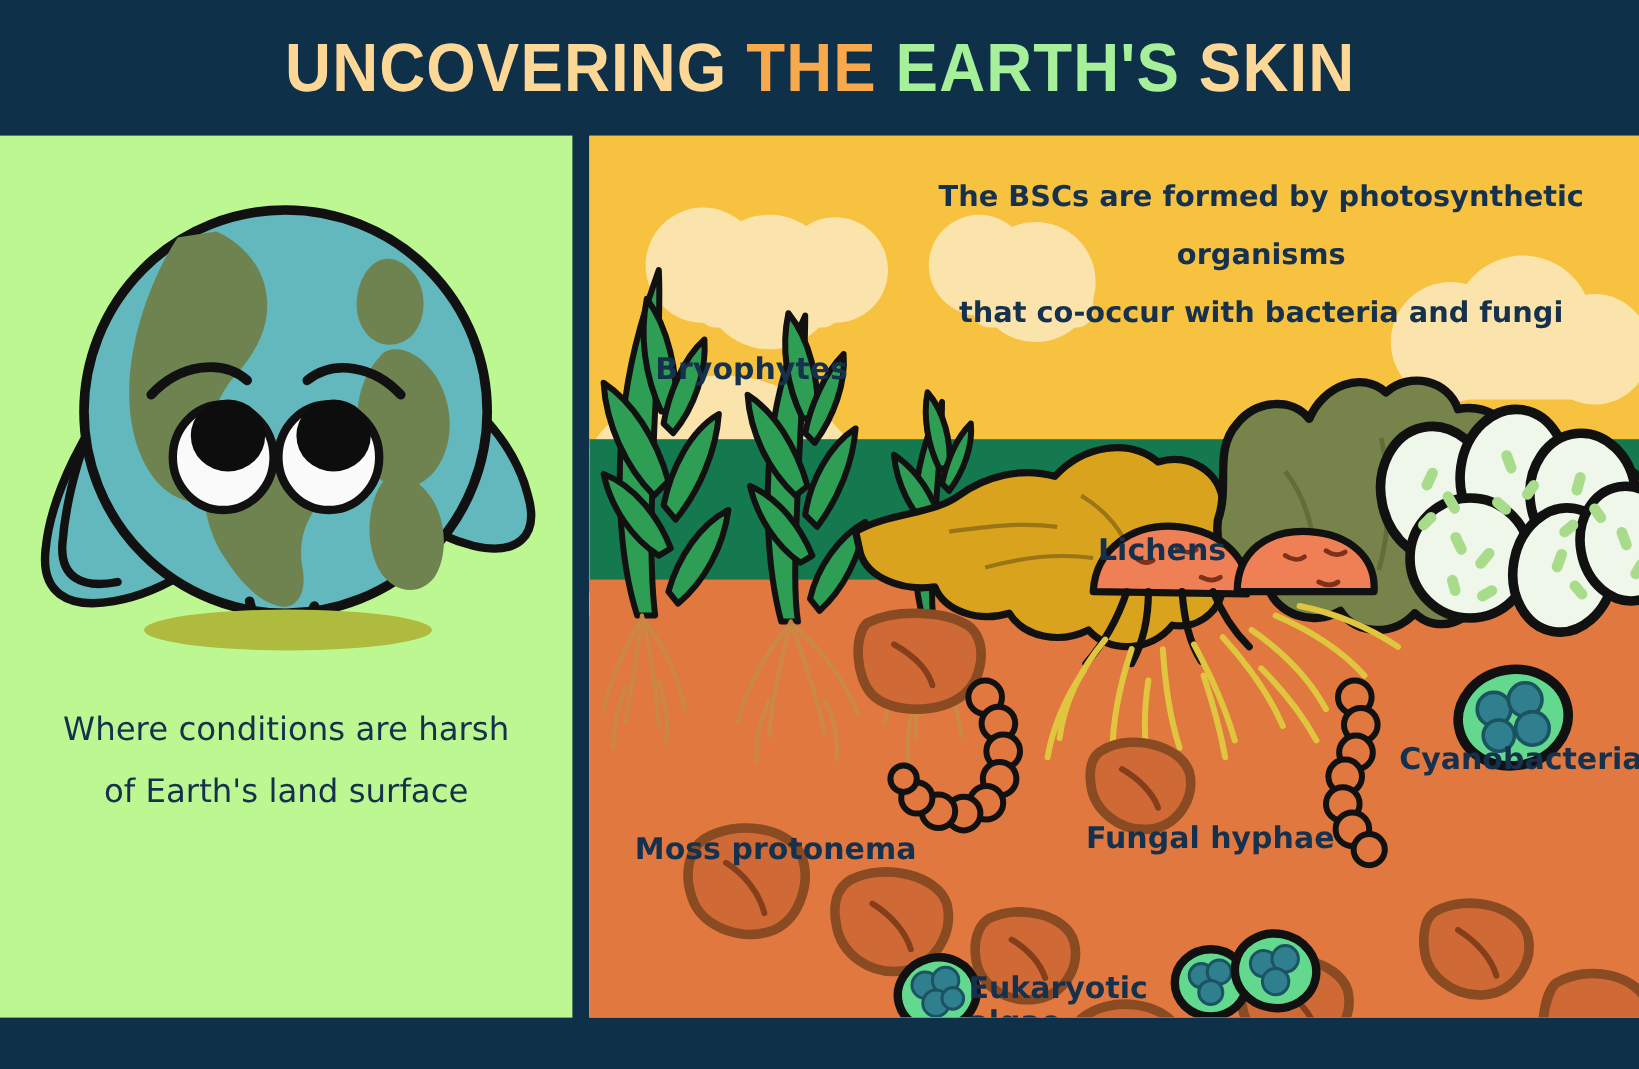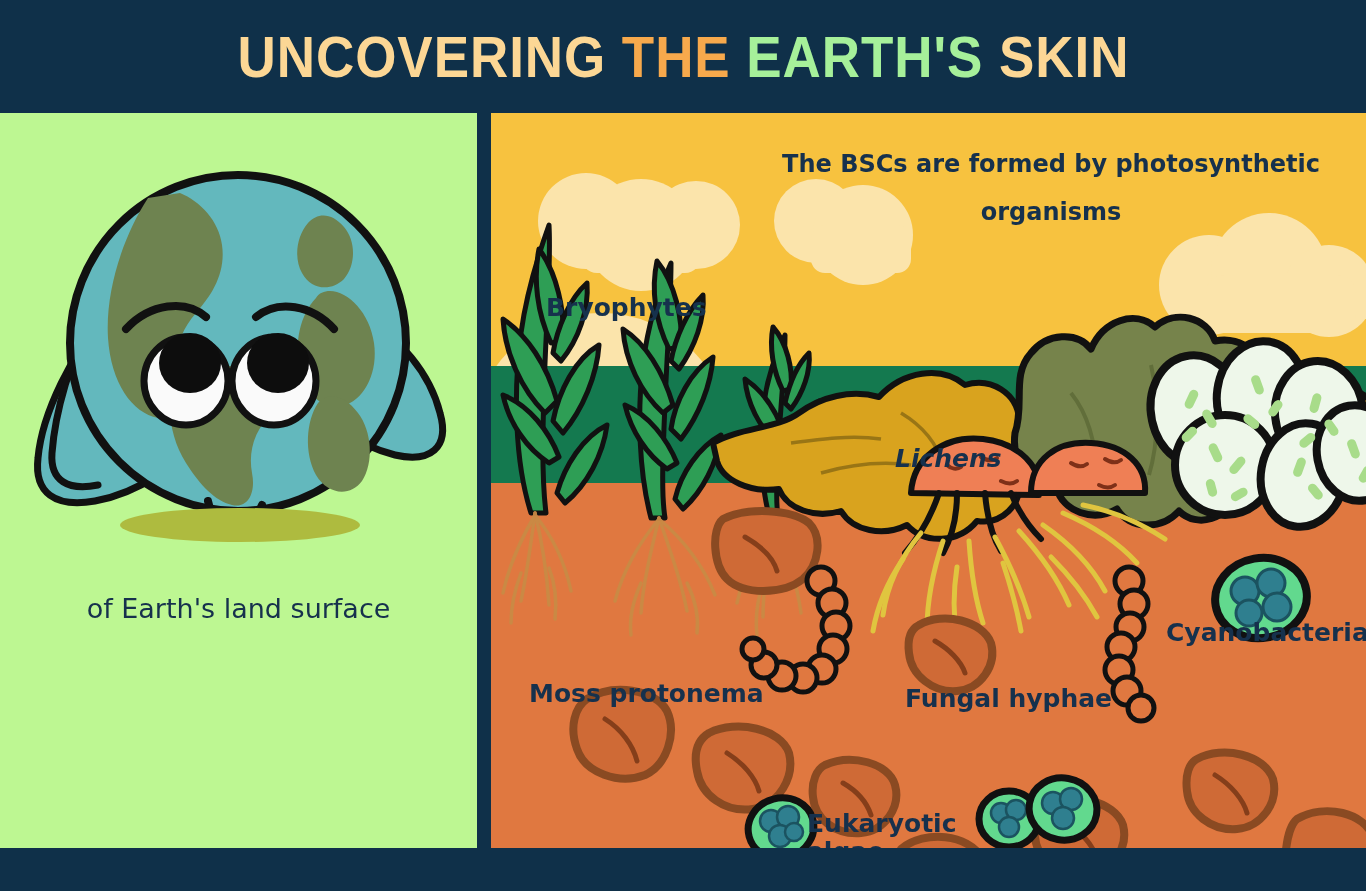"that co-occur with bacteria and" div { html: none -> <div>that co-occur with bacteria and fungi</div> }
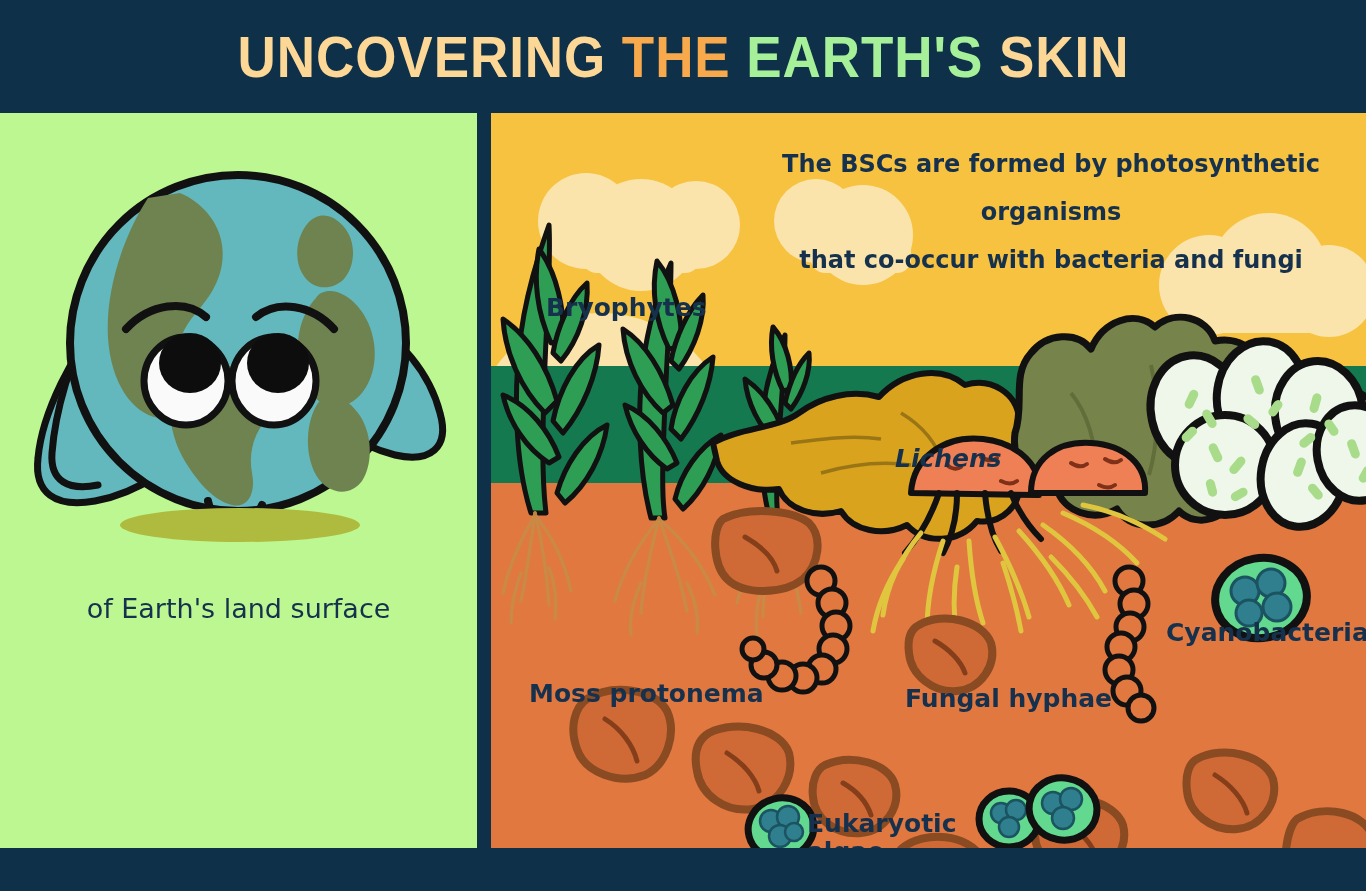"Lichens" .lbl-lichens { font-style: italic -> none; left: 404px -> 424px }
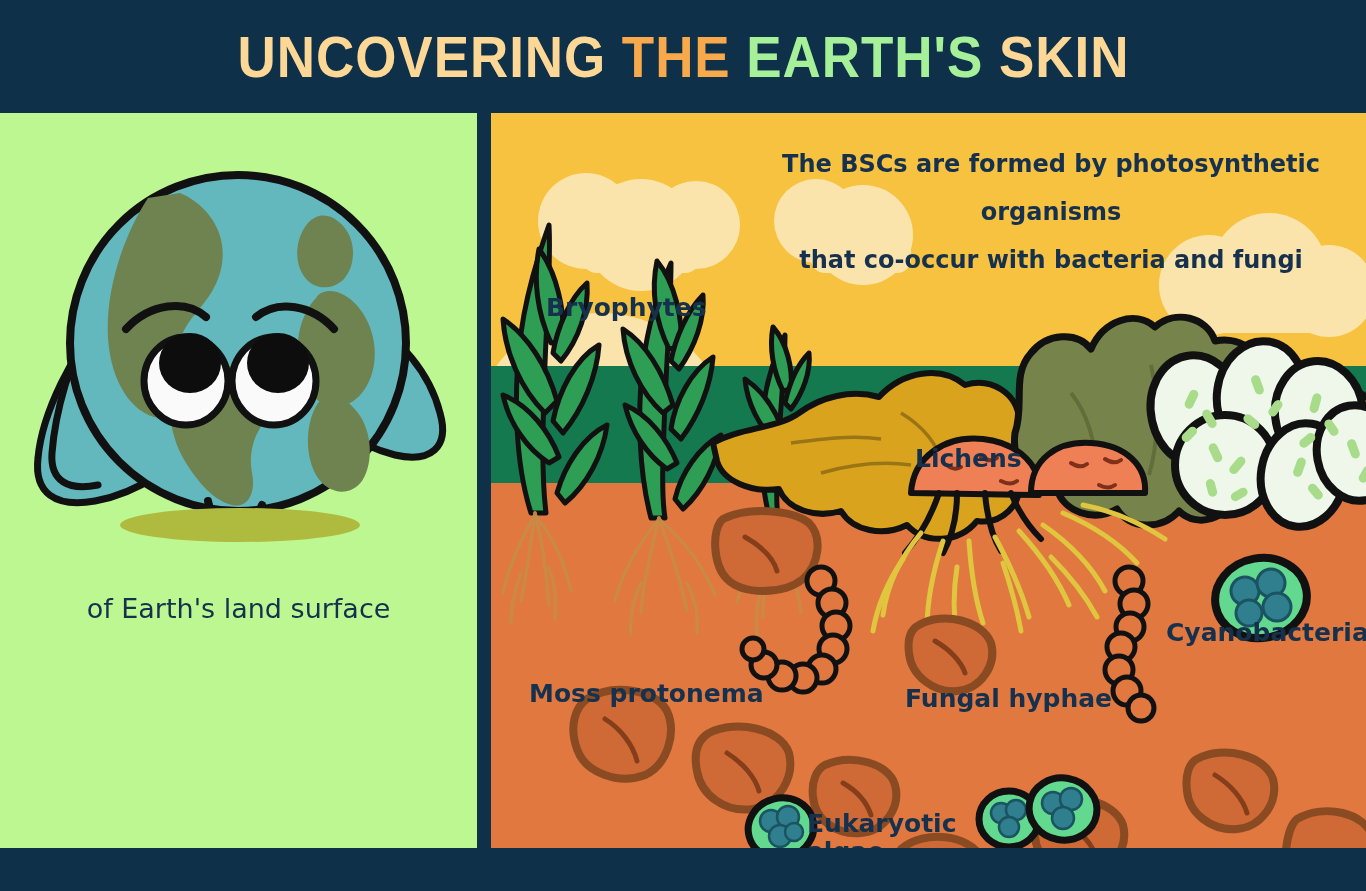"Where conditions are harsh" div { html: none -> <div>Where conditions are harsh</div> }
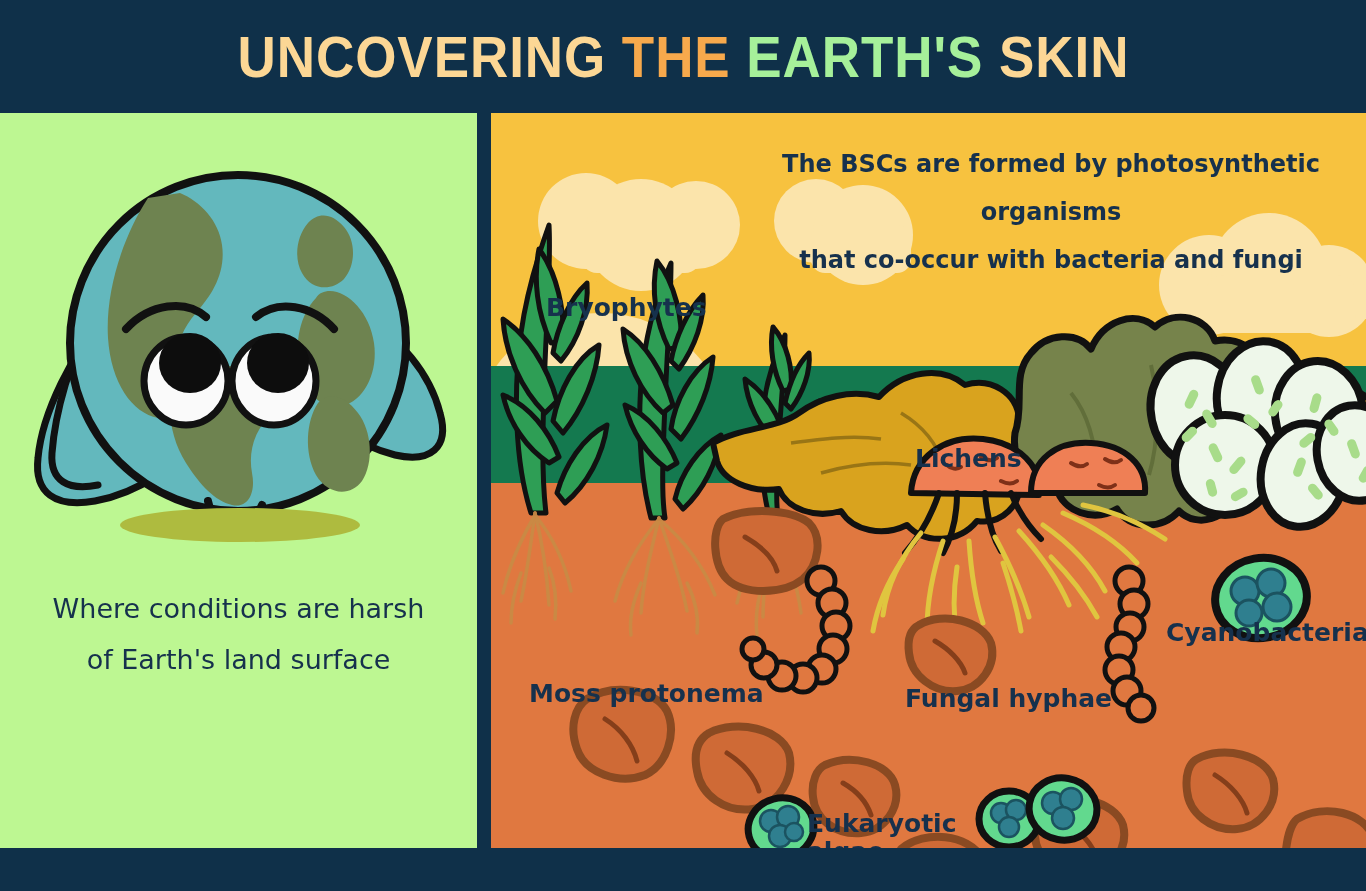"Moss protonema" .lbl-moss { top: 566px -> 580px }
